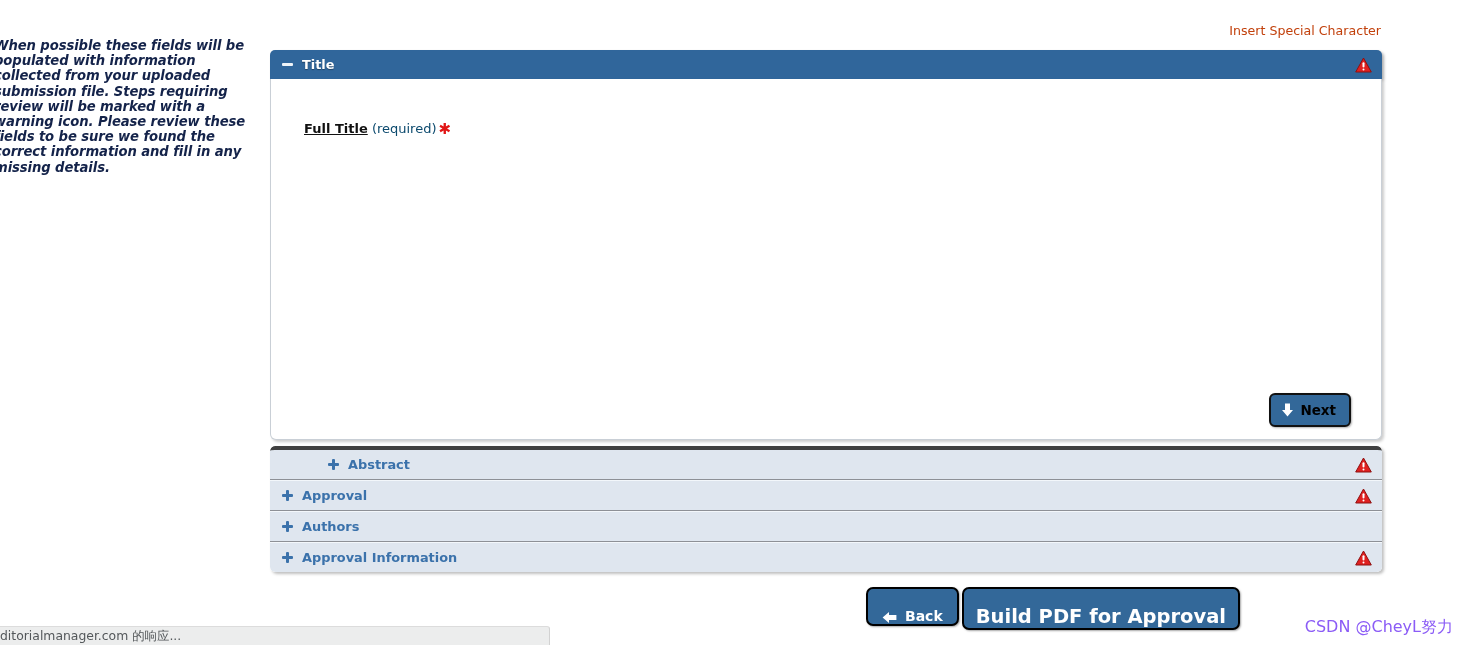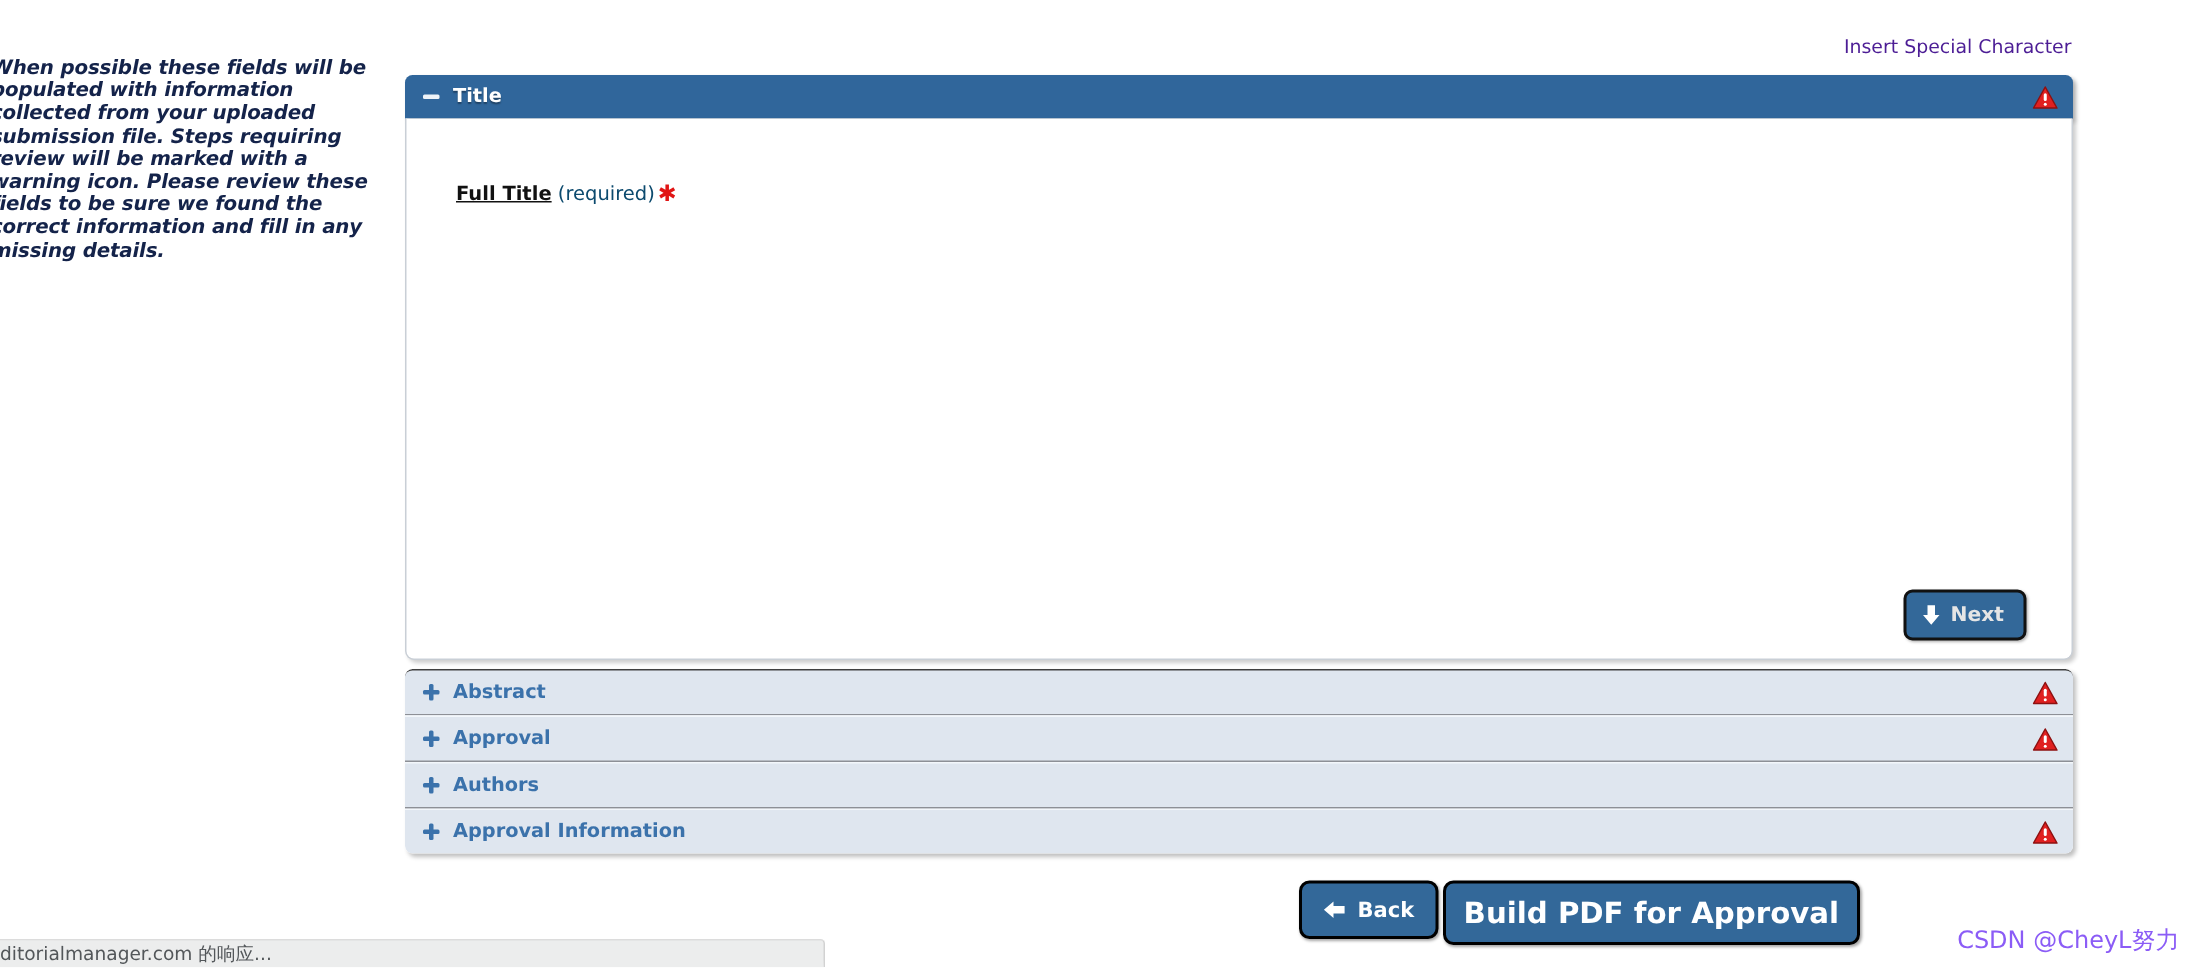"Insert Special Character" .special-char-link { color: #4c1d95 -> #c2410c }
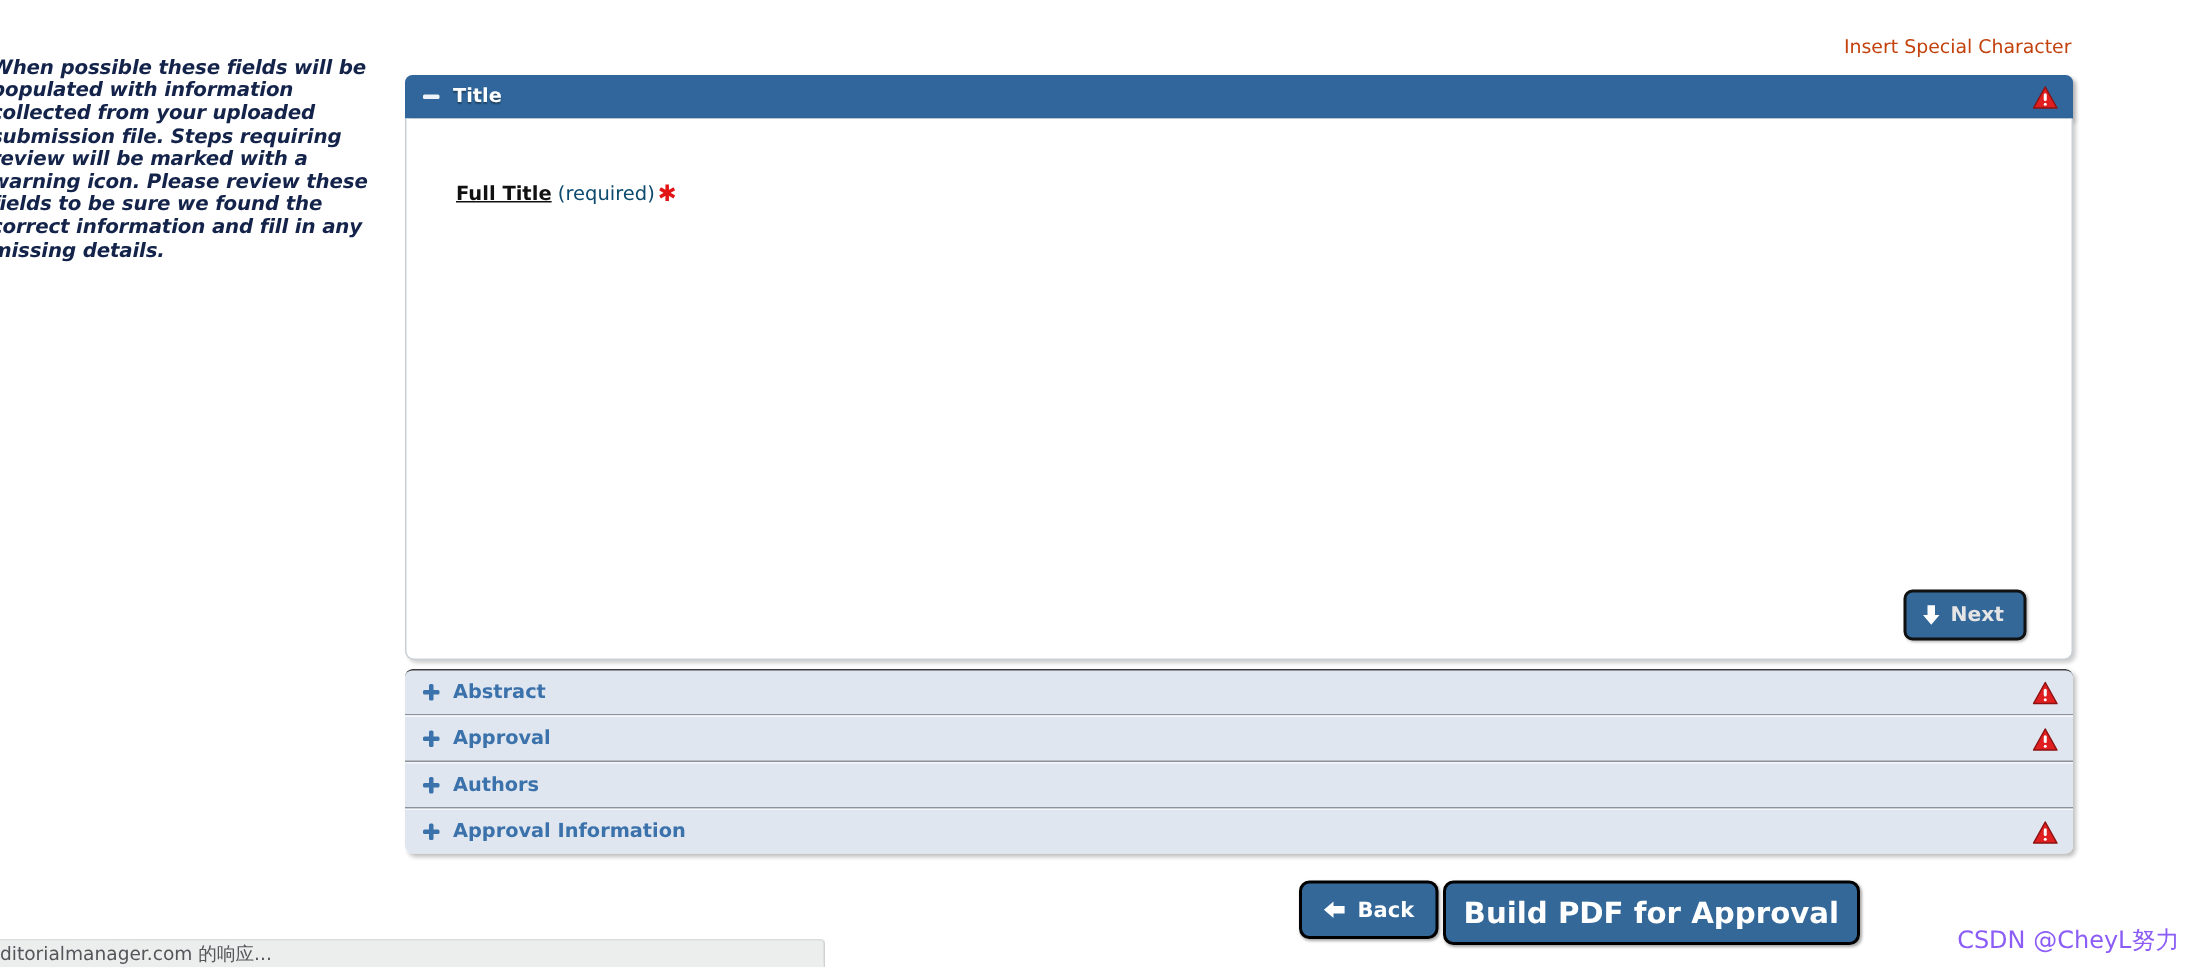"Next" .next-btn { color: #e5e5e5 -> #000000 }
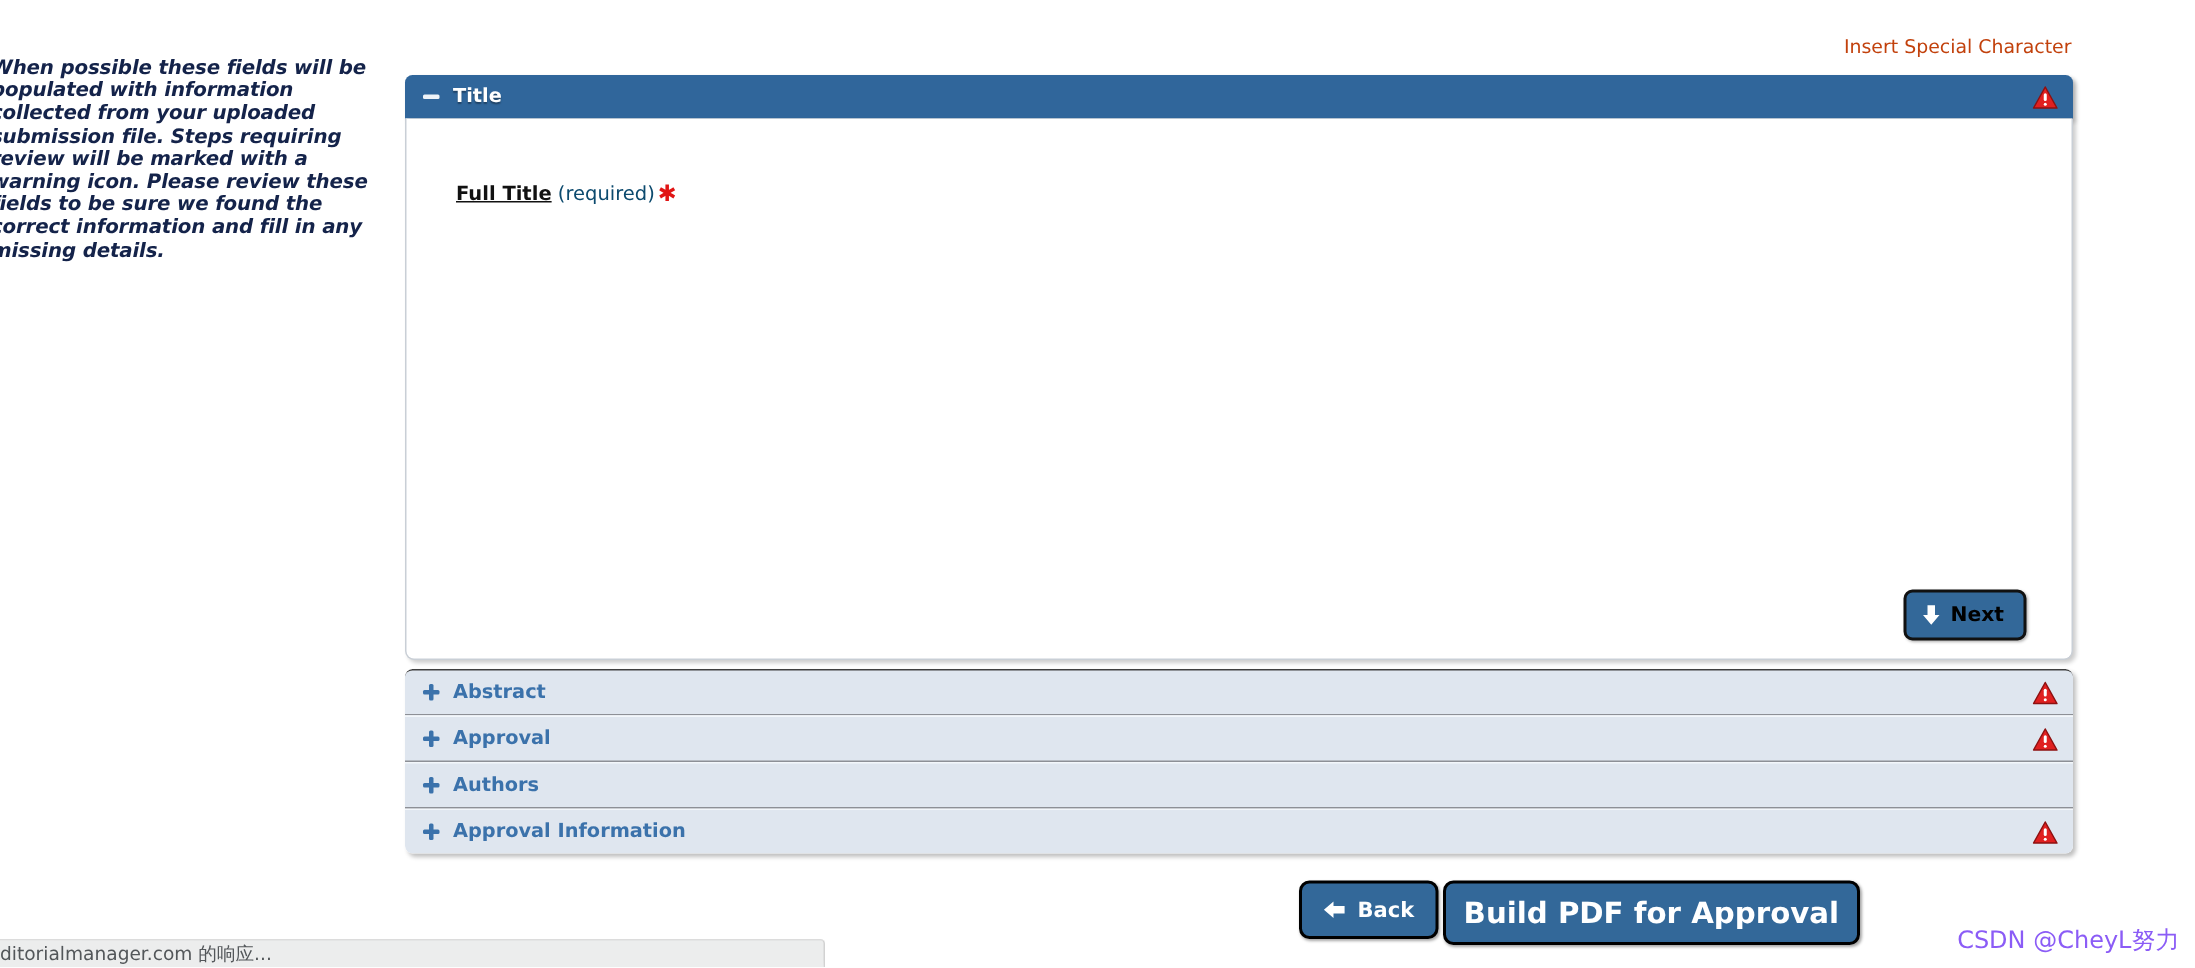"Abstract" .collapsed-row:first-child { border-top: 1px solid #404040 -> 4px solid #404040; padding-left: none -> 46px }
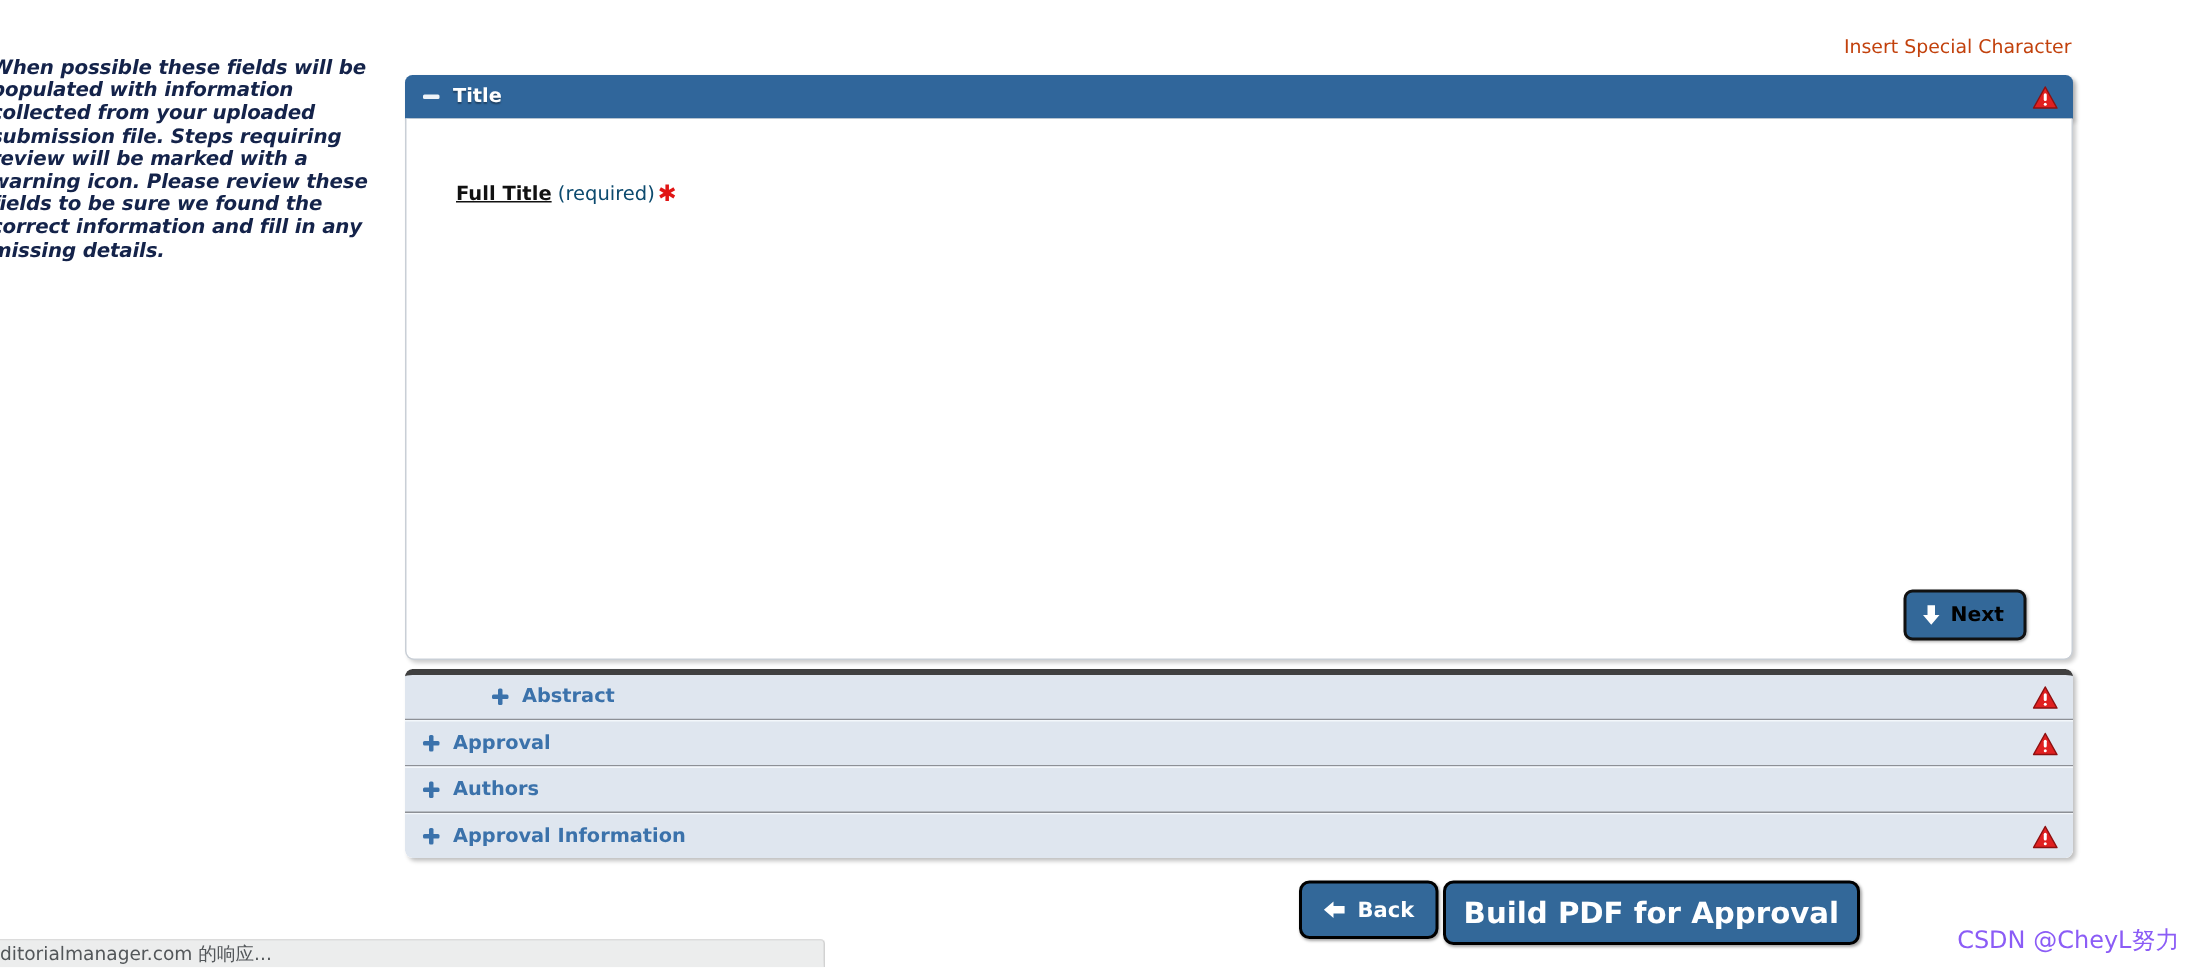"Back" .btn { align-items: center -> flex-end }
